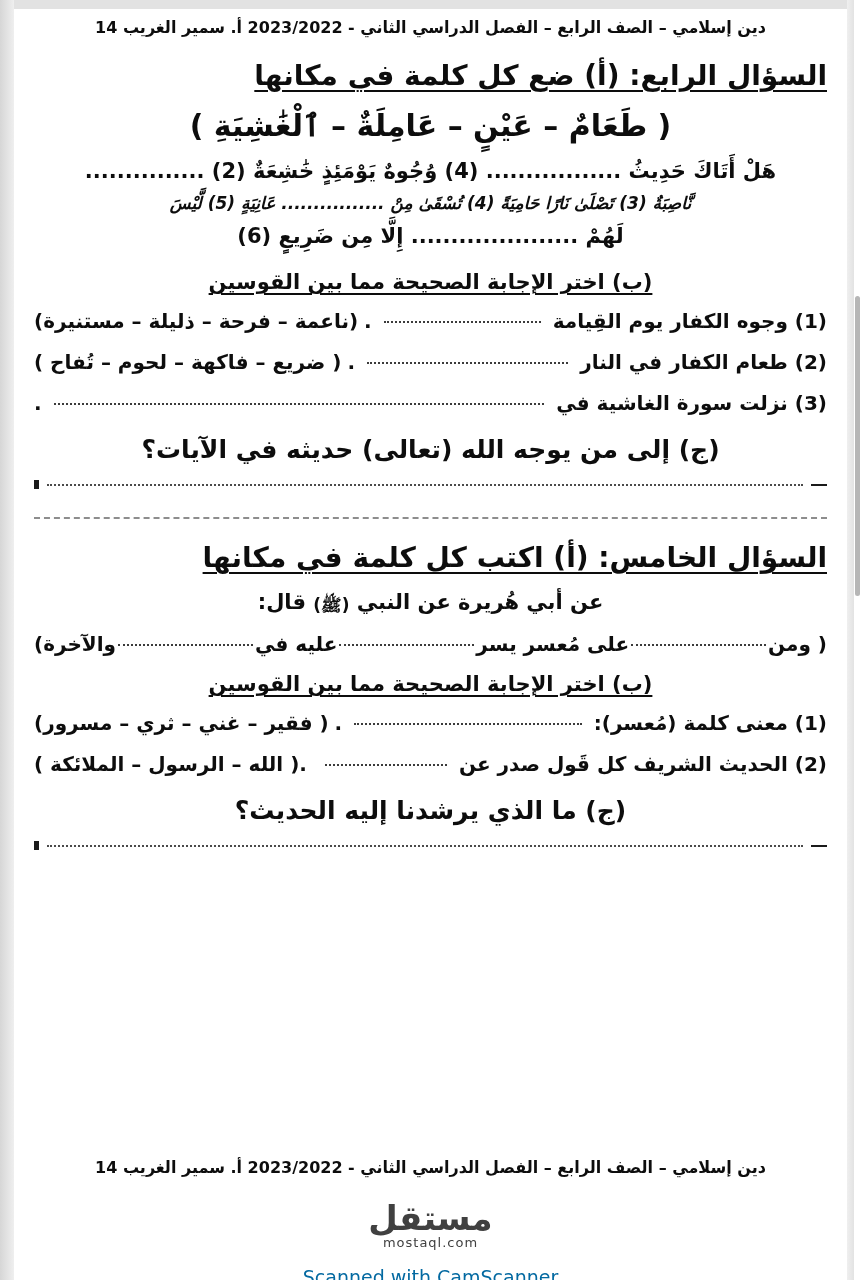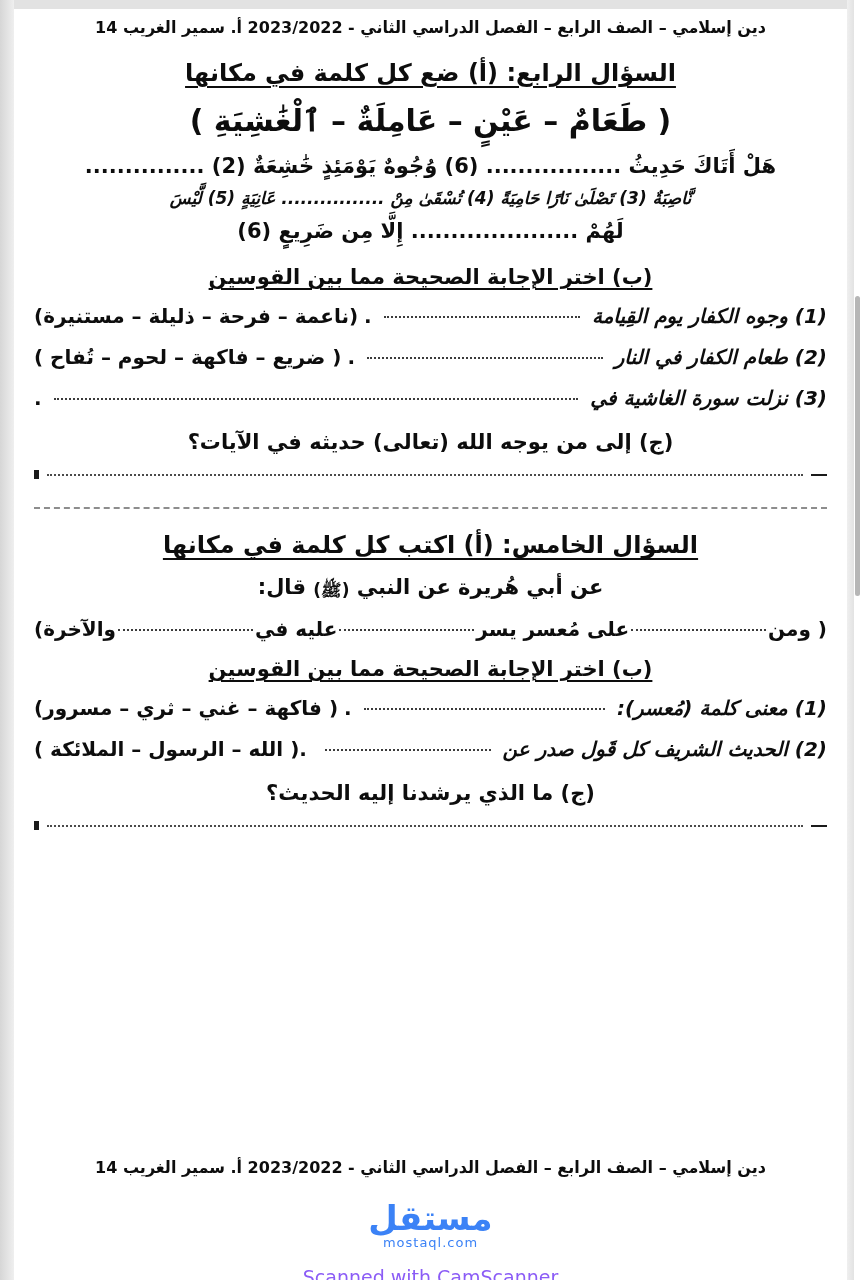"السؤال الرابع: (أ) ضع كل" .q-title { font-size: 24px -> 28px; text-align: center -> none }
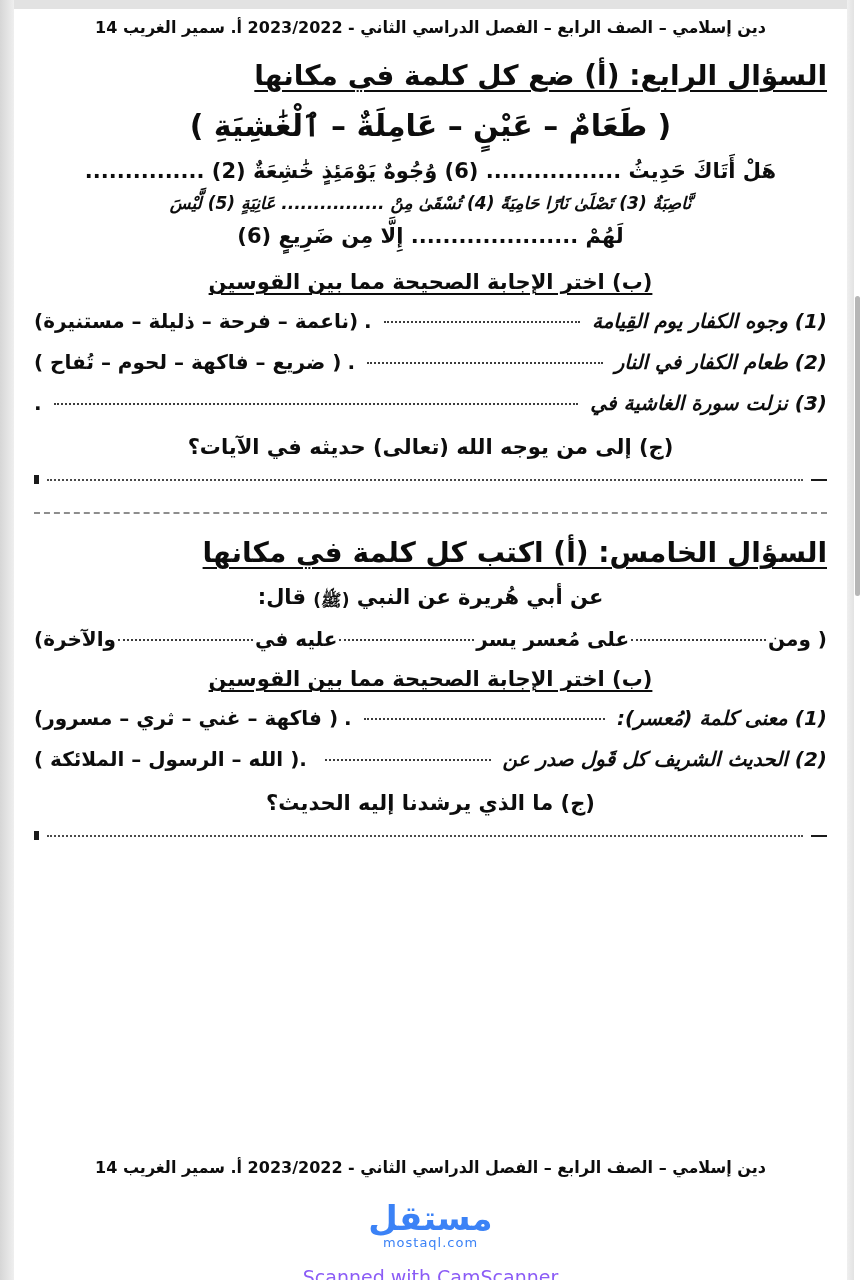"(6) وُجُوهٌ يَوْمَئِذٍ خَٰشِعَةٌ (2)" span { text: 6 -> 4 }
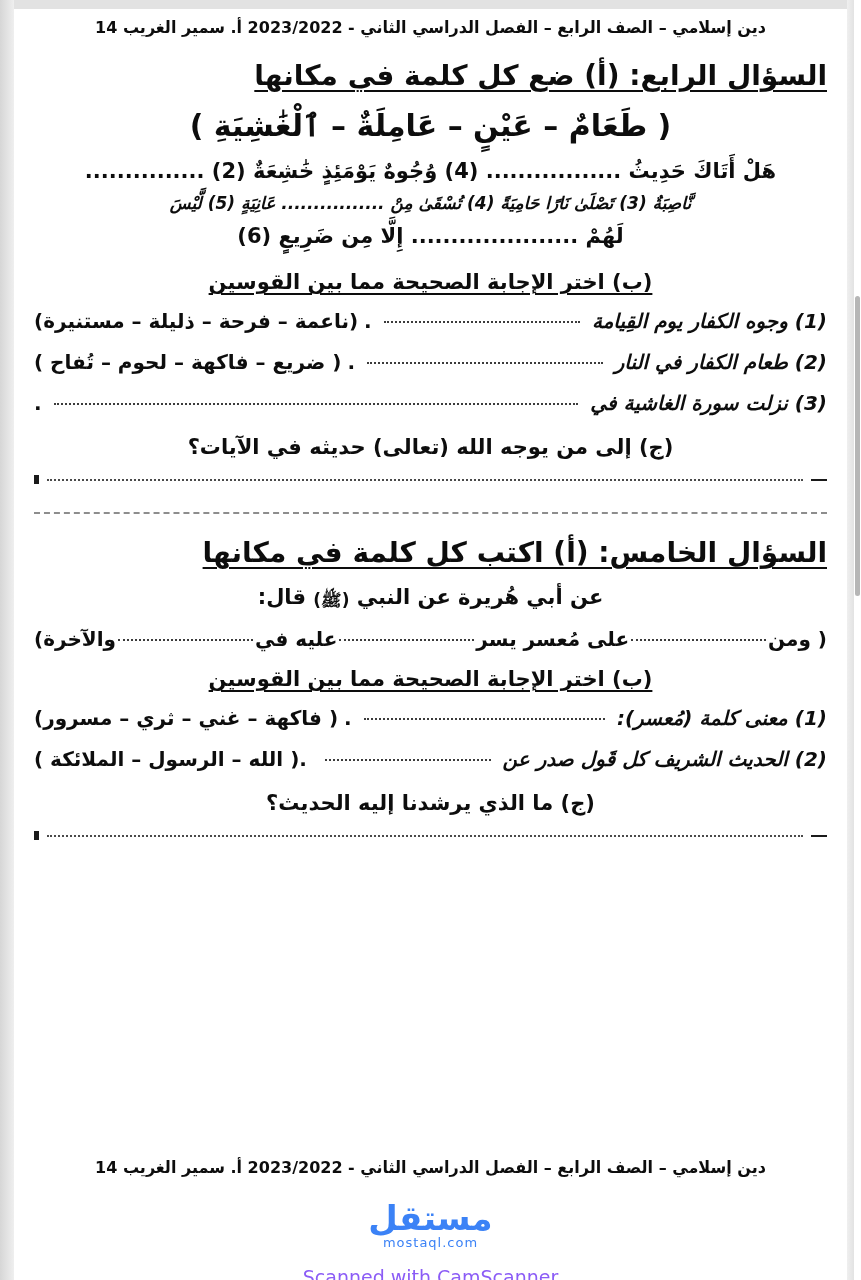"(1) وجوه الكفار يوم القِيامة" .mcq .stem { font-style: italic -> none }
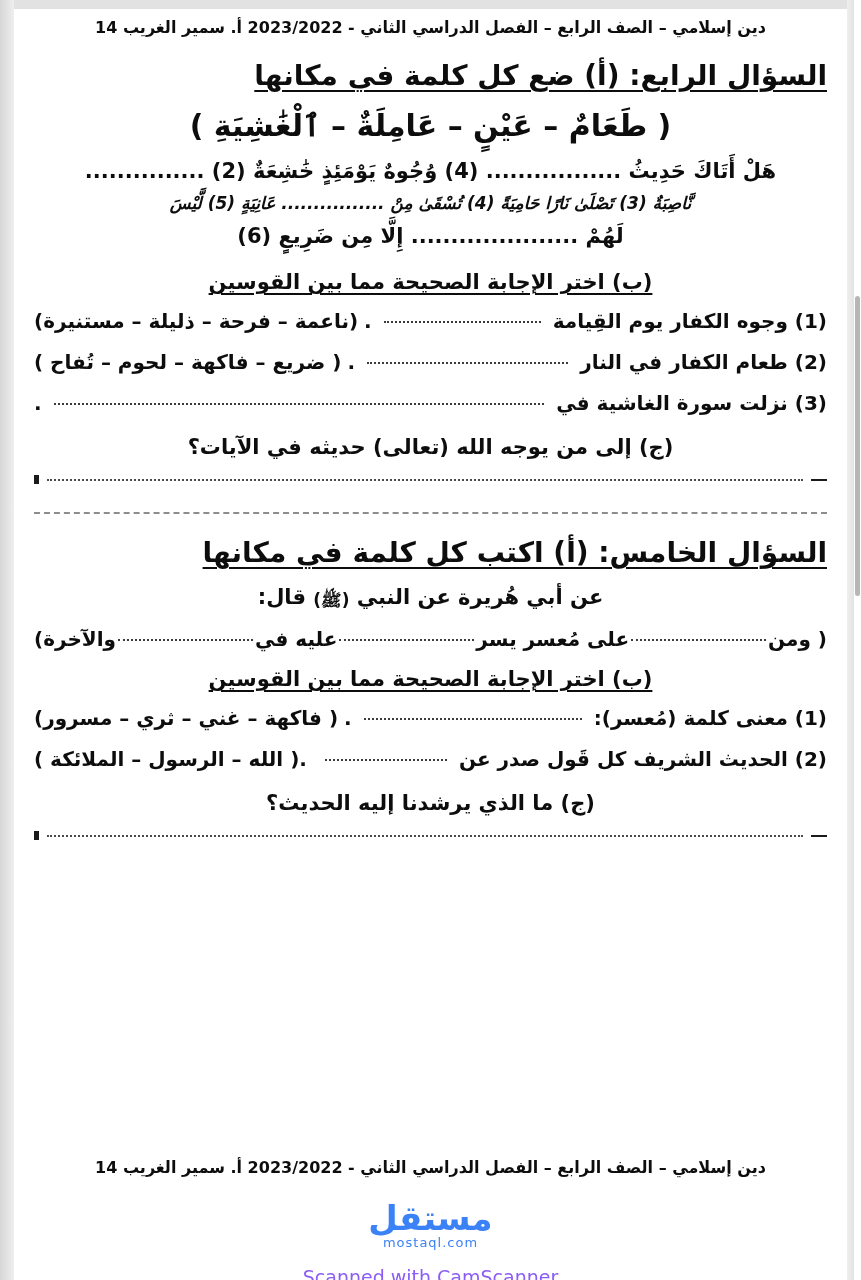"(ج) إلى من يوجه الله" .open-q { font-size: 21px -> 25px }
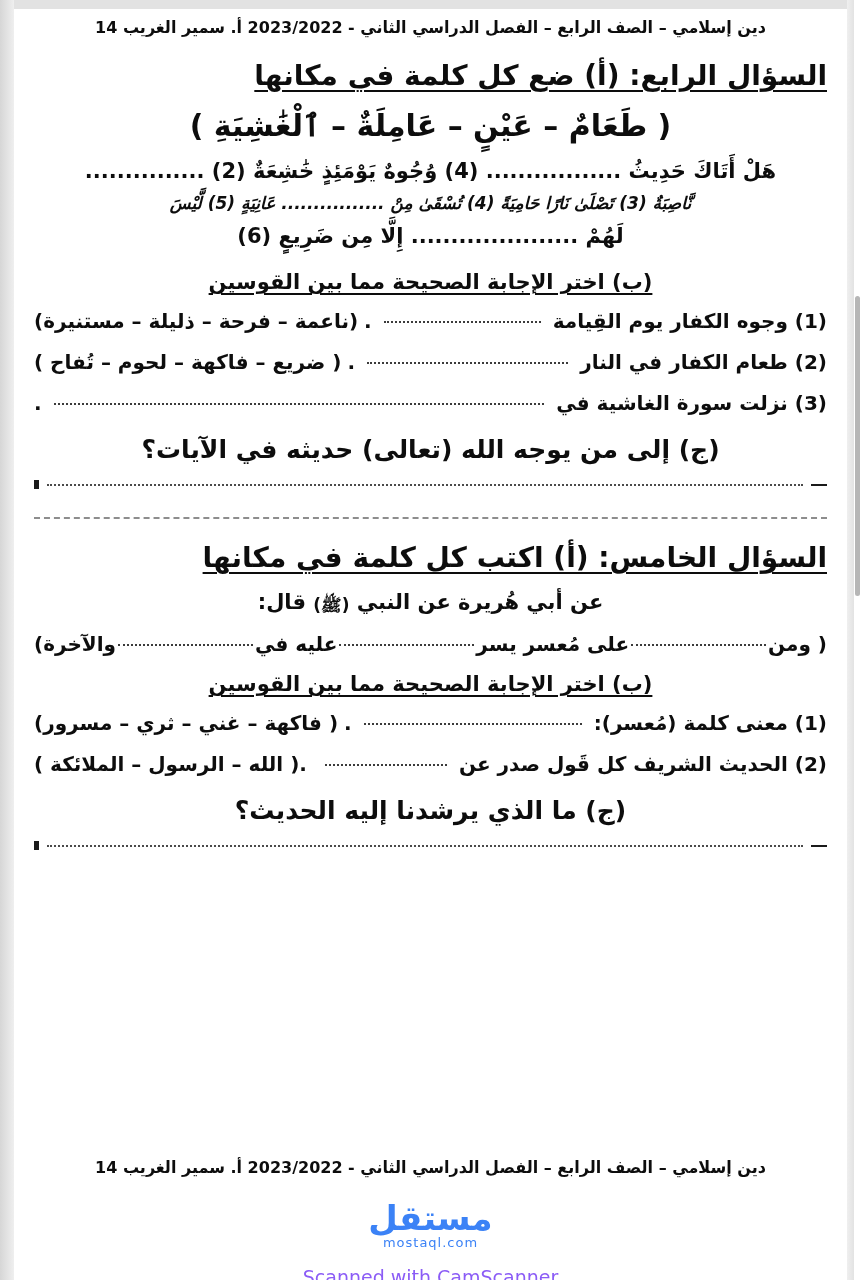"( فاكهة – غني –" span.choices { text: فاكهة -> فقير }
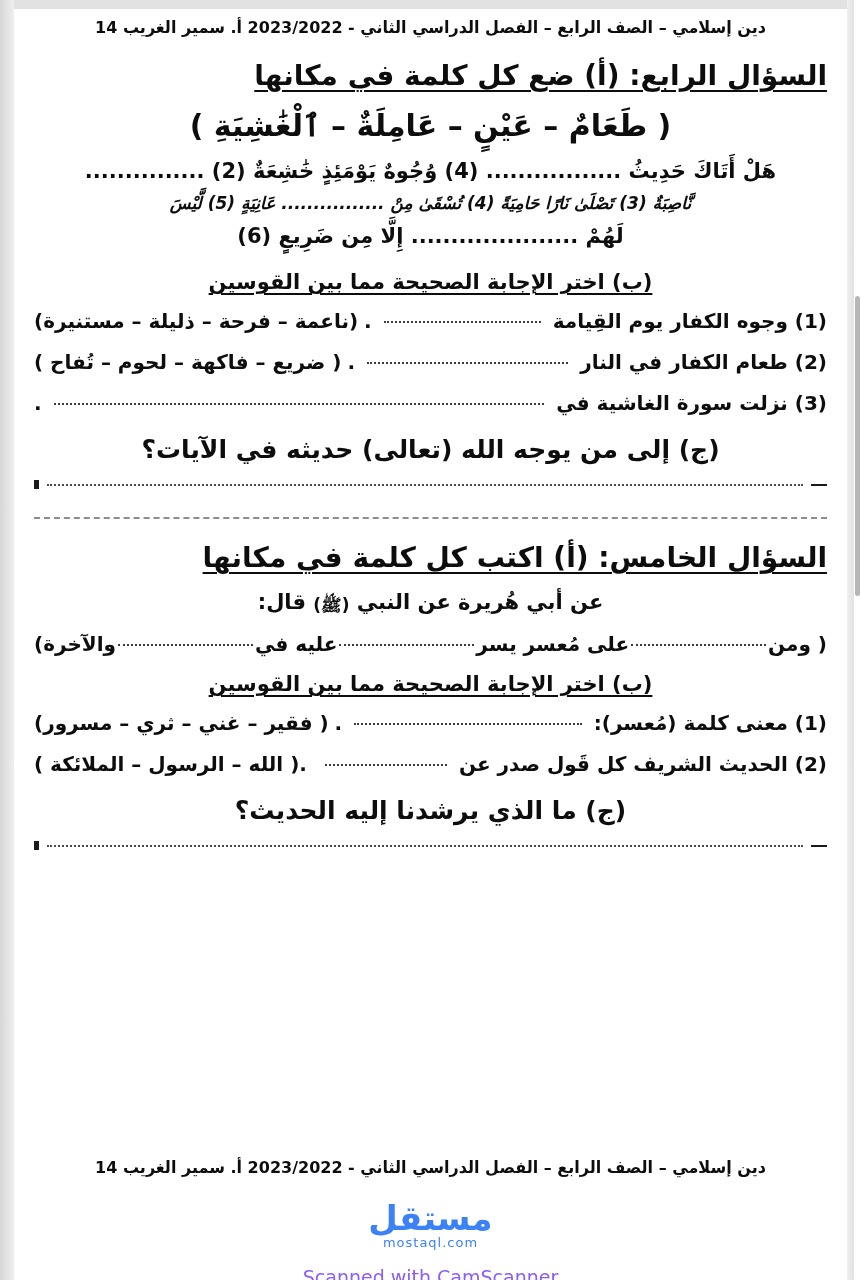"مستقل" .watermark { color: #3b82f6 -> #404040 }
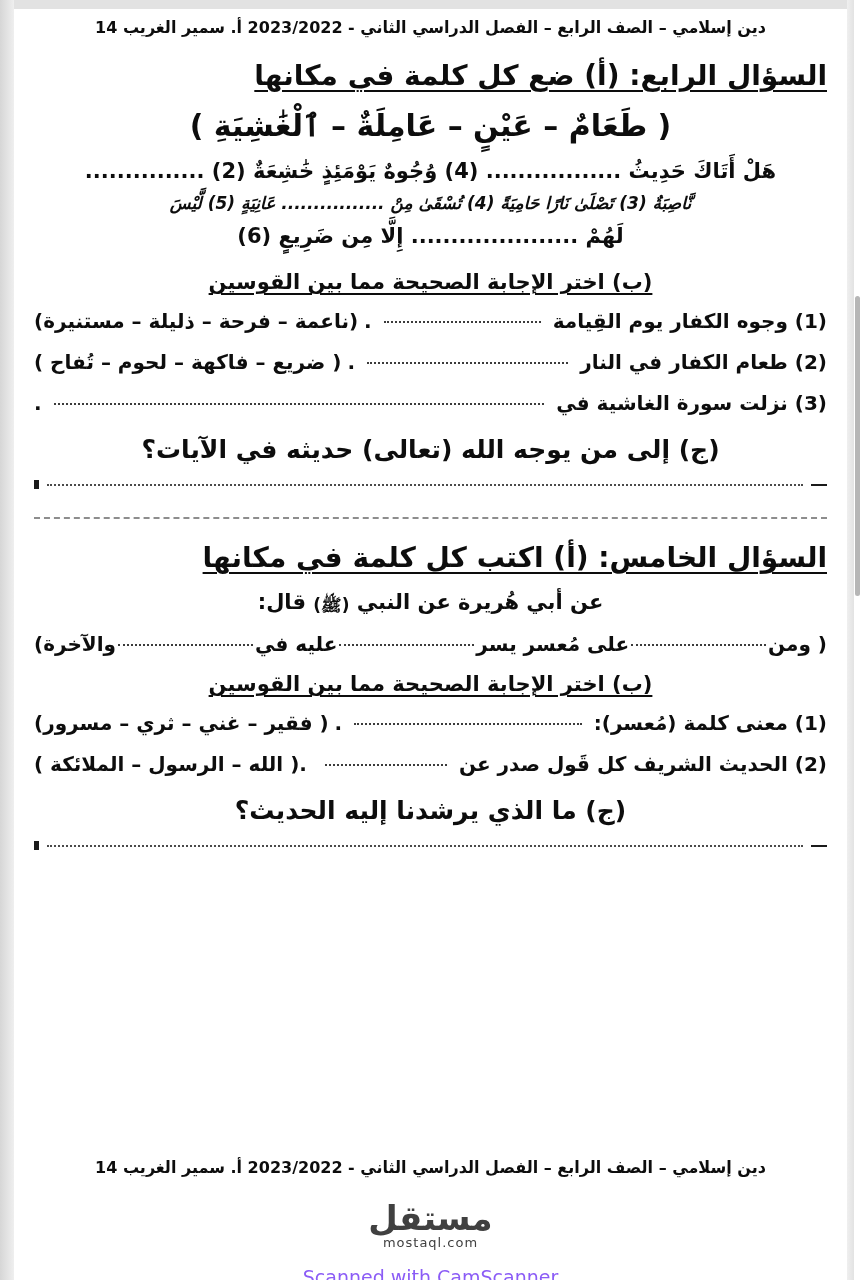"Scanned with CamScanner" .camscanner { color: #8b5cf6 -> #0369a1 }
